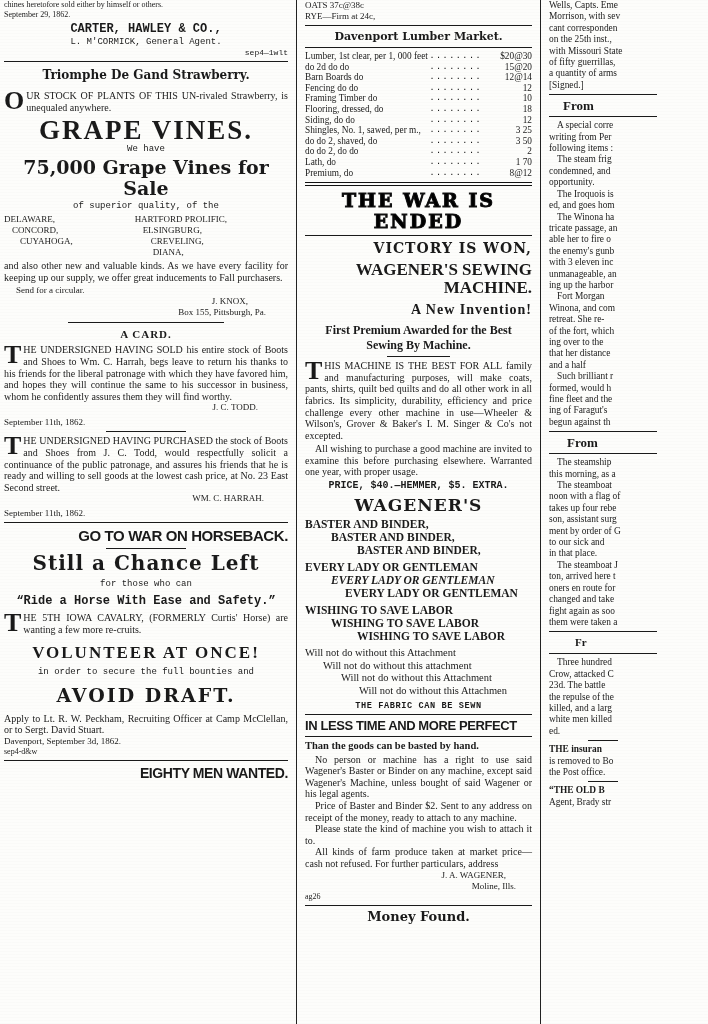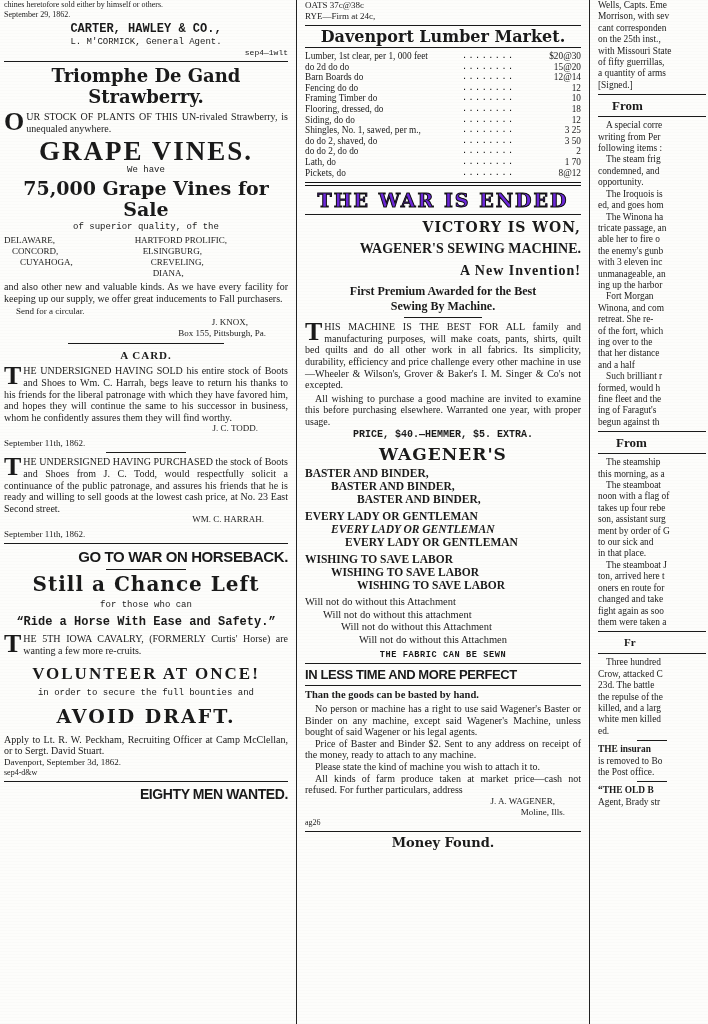"OATS 37c@38c" .col2 { width: 294px -> 245px }
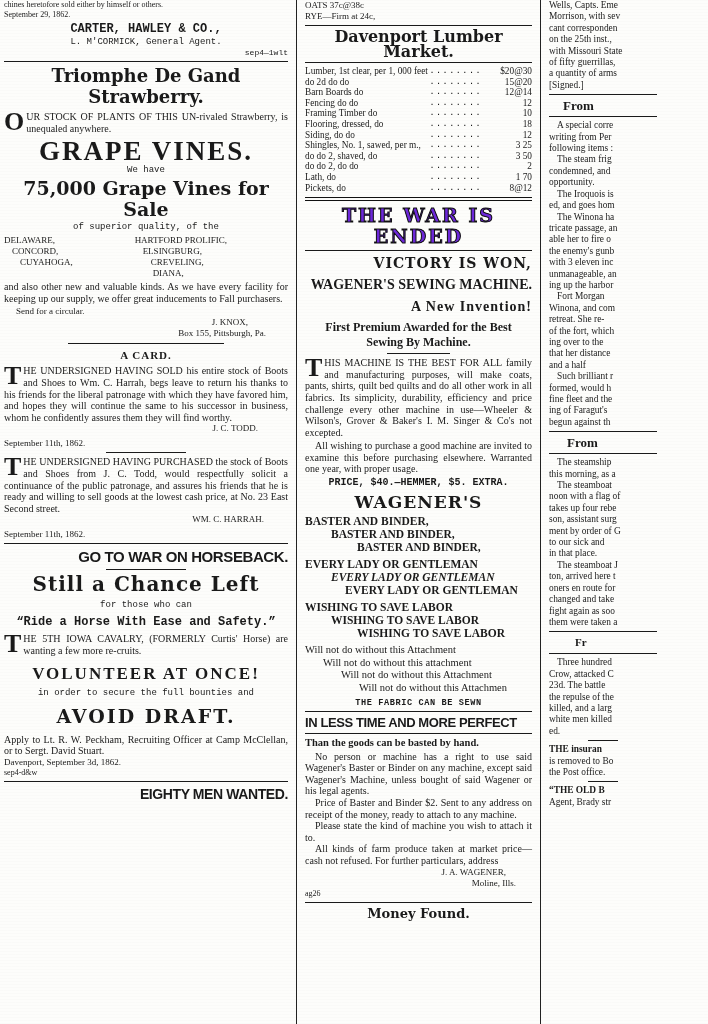"Davenport Lumber Market." div.h-sm { font-size: 16px -> 11px }
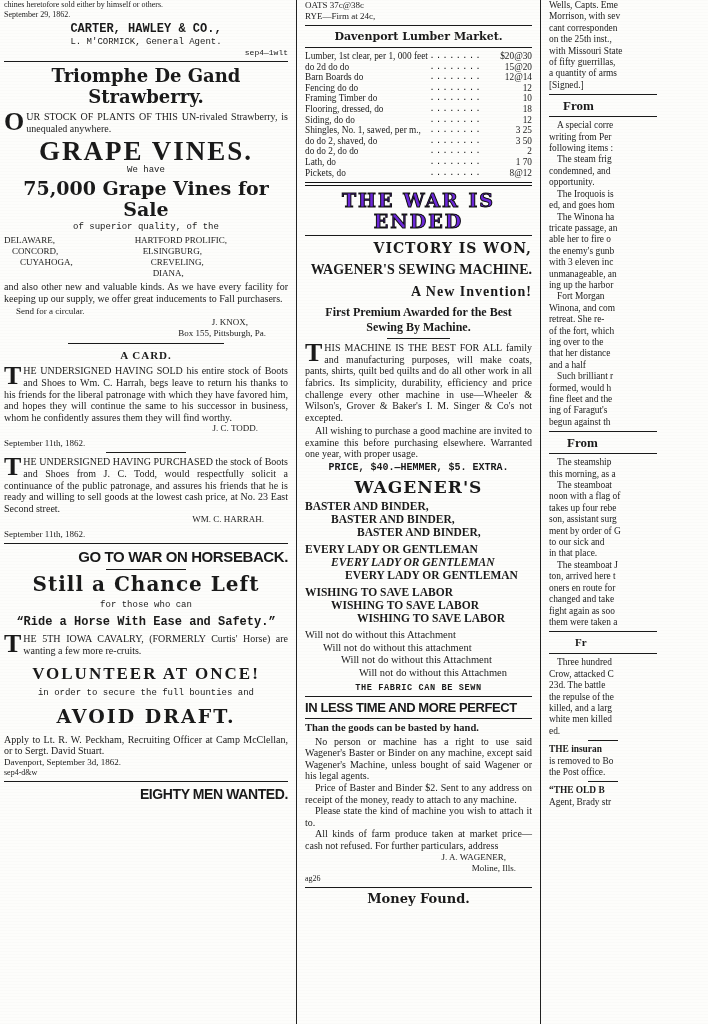"Triomphe De Gand Strawberry." div.h-lg { font-size: 18px -> 12px }
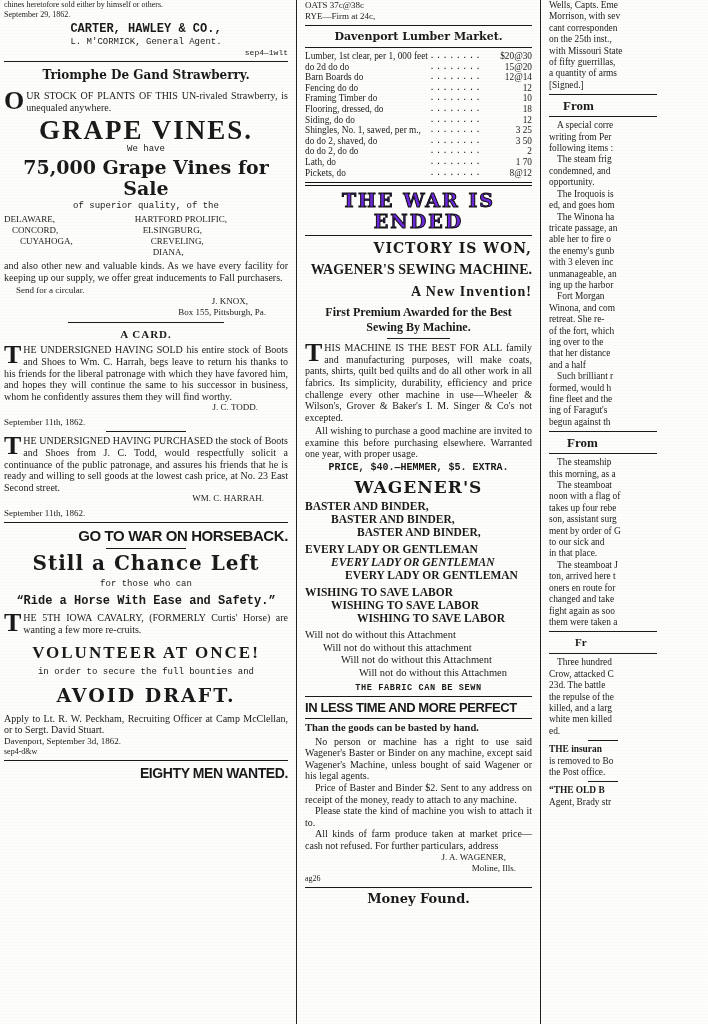"Pickets, do" td { text: Pickets -> Premium }
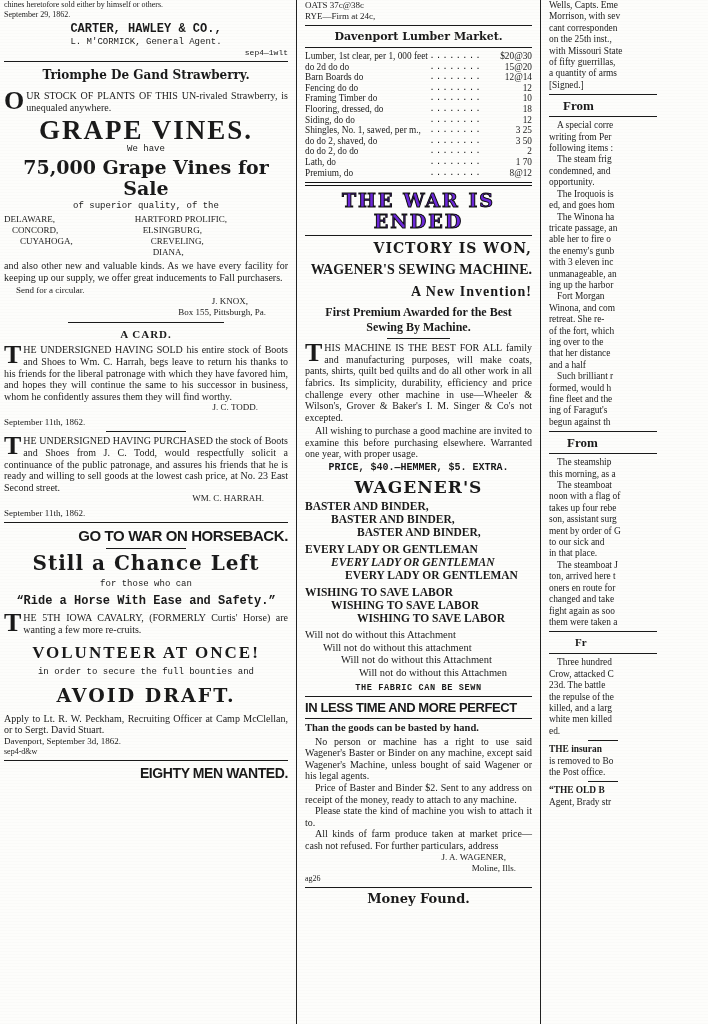"THE WAR IS ENDED" .outline { color: #6d28d9 -> #000000 }
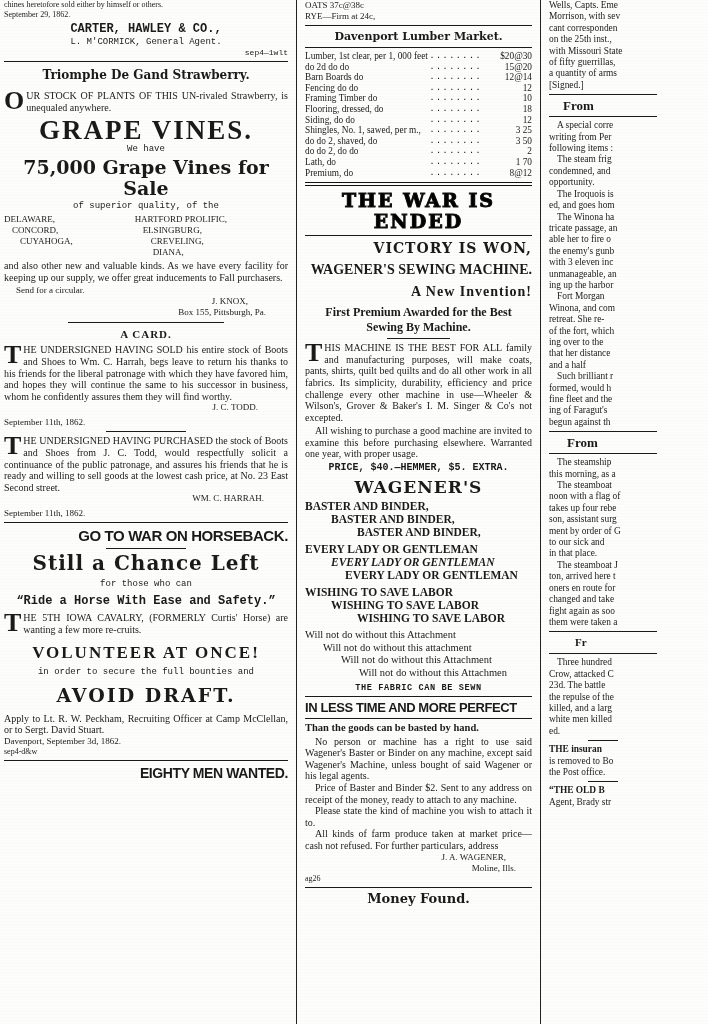"WAGENER'S SEWING MACHINE." div.h-md { font-size: 14px -> 17px }
